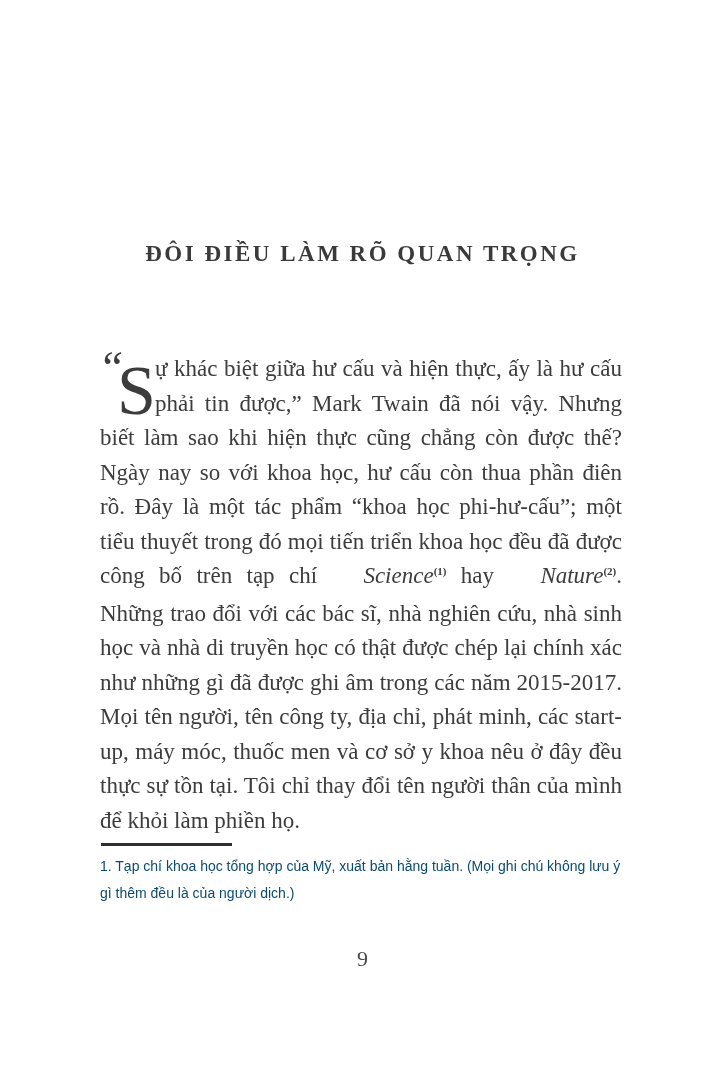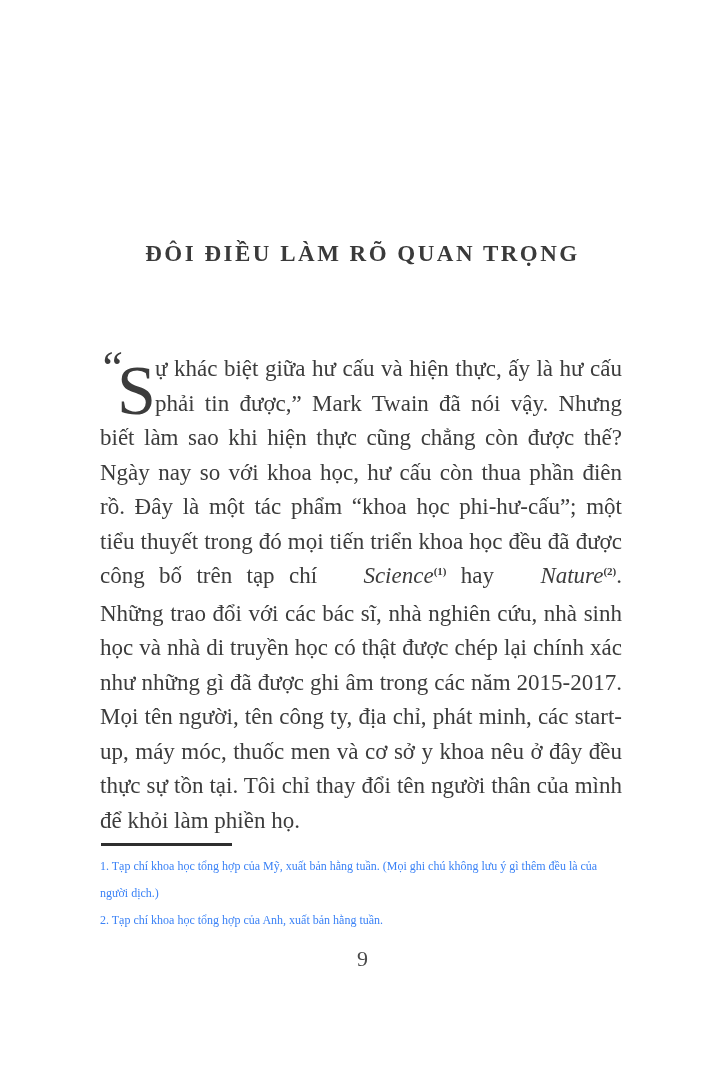"1. Tạp chí khoa học" .footnotes { color: #3b82f6 -> #0c4a6e; font-family: Liberation Serif, serif -> Liberation Sans, sans-serif; font-size: 12px -> 14px }
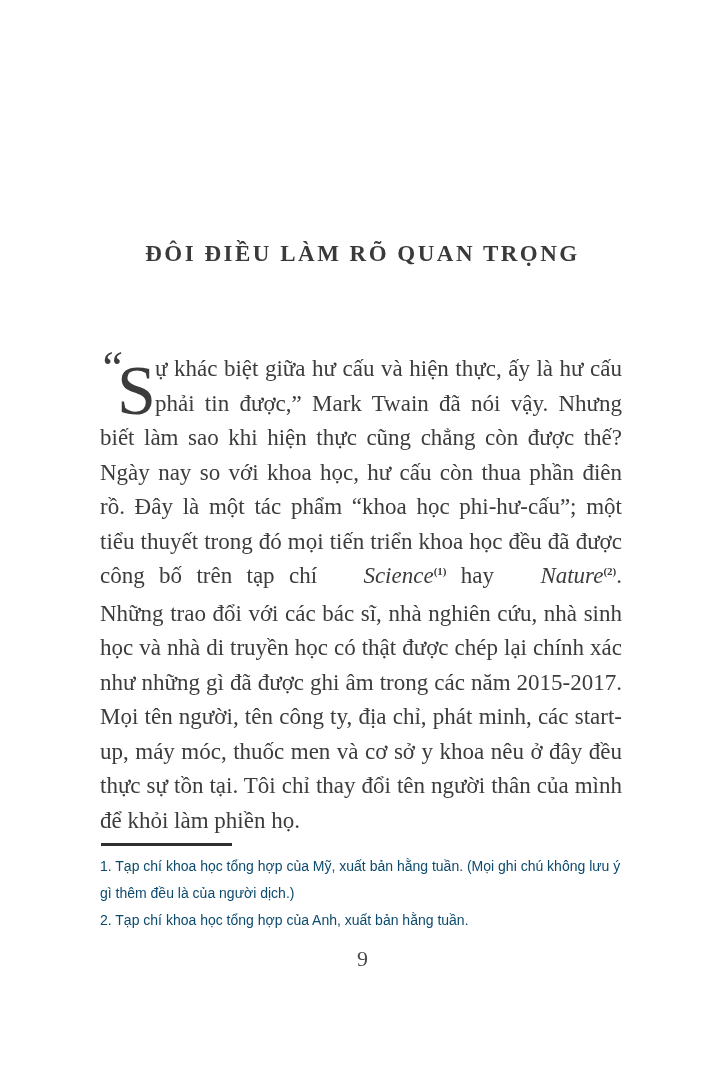"2. Tạp chí khoa học" p { html: <p>2. Tạp chí khoa học tổng hợp của Anh, xuất bản hằng tuần.</p> -> none }
